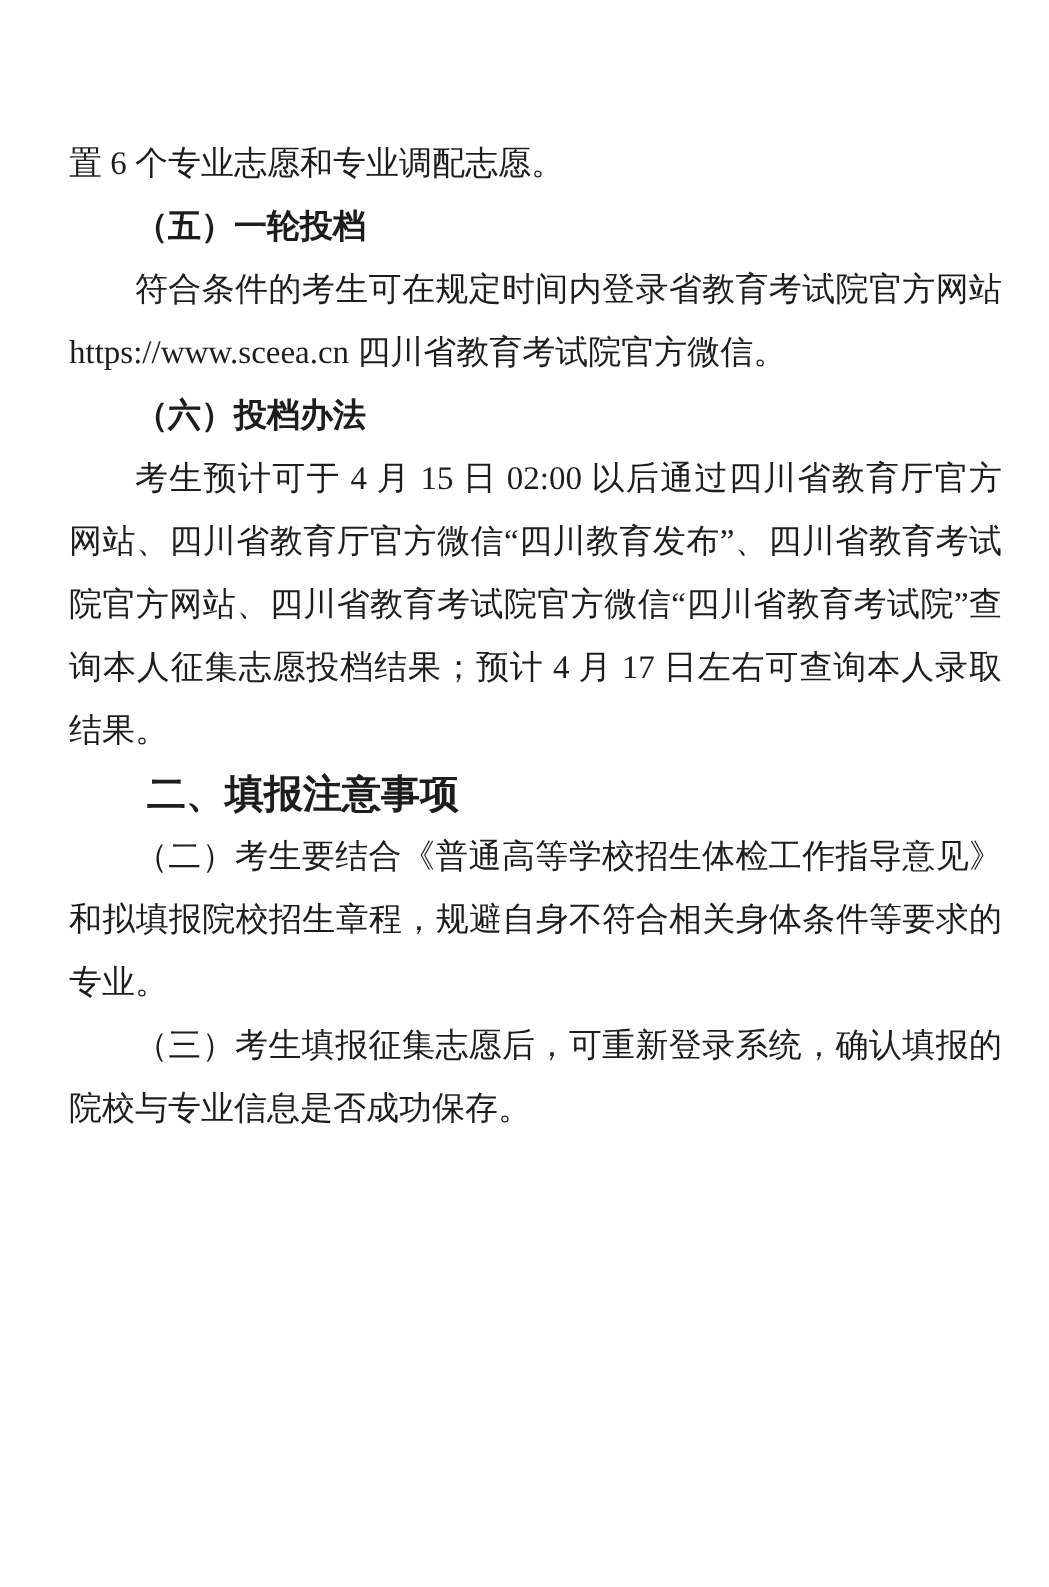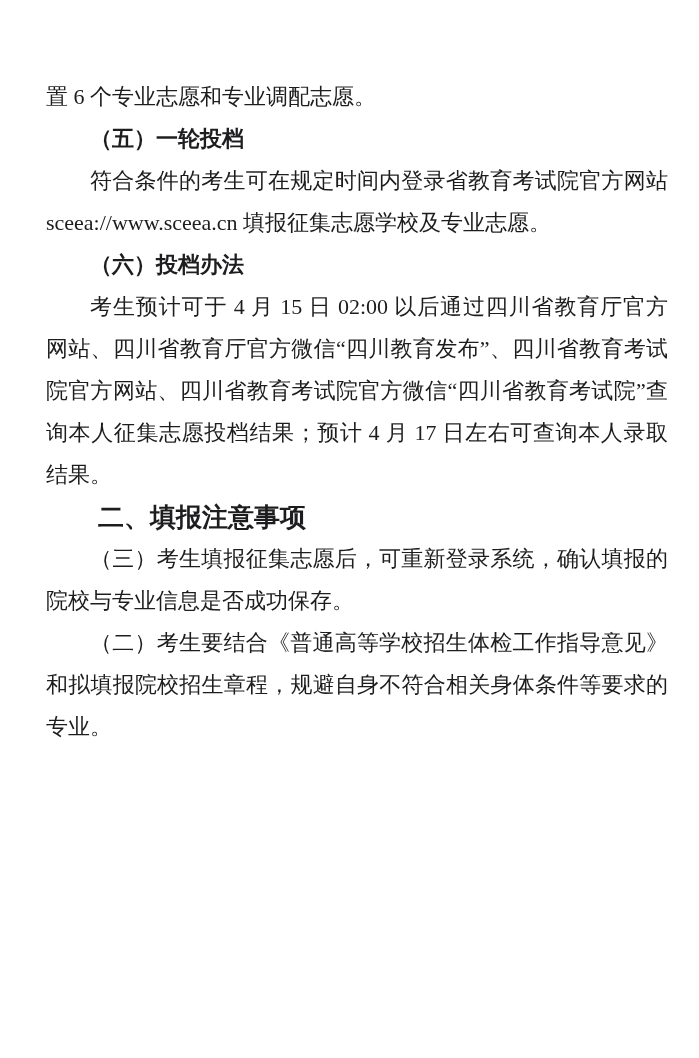"置 6 个专业志愿和专业调配志愿。" .page { margin-top: none -> 12px }
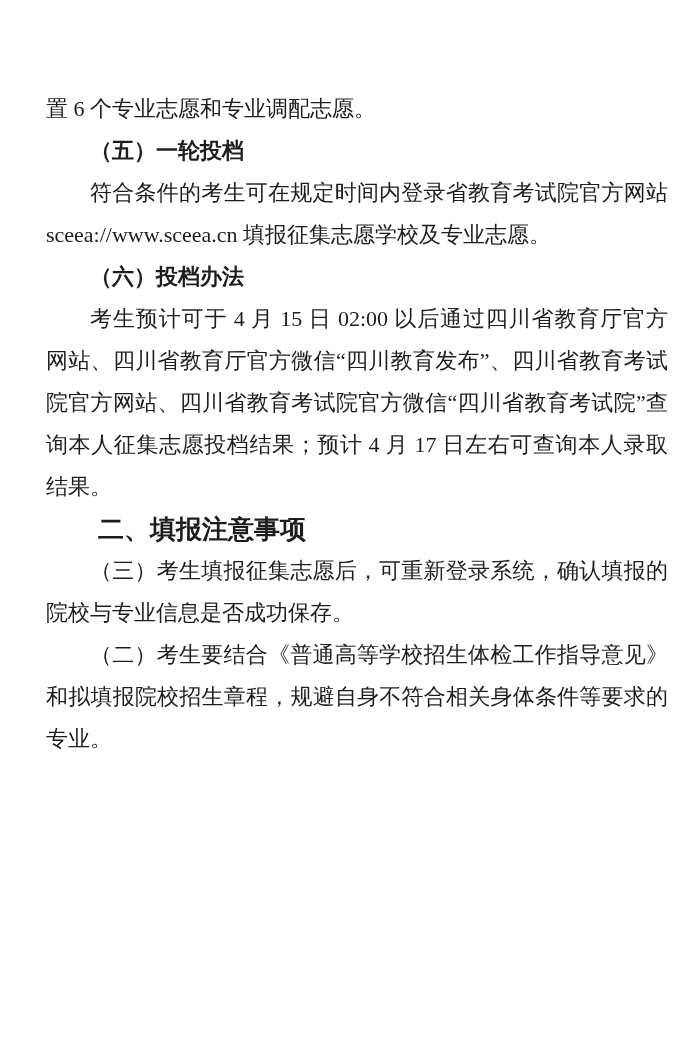"符合条件的考生可在规定时间内登录省教育考试院官方网站" p.indent { text: sceea://www.sceea.cn 填报征集志愿学校及专业志愿 -> https://www.sceea.cn 四川省教育考试院官方微信 }
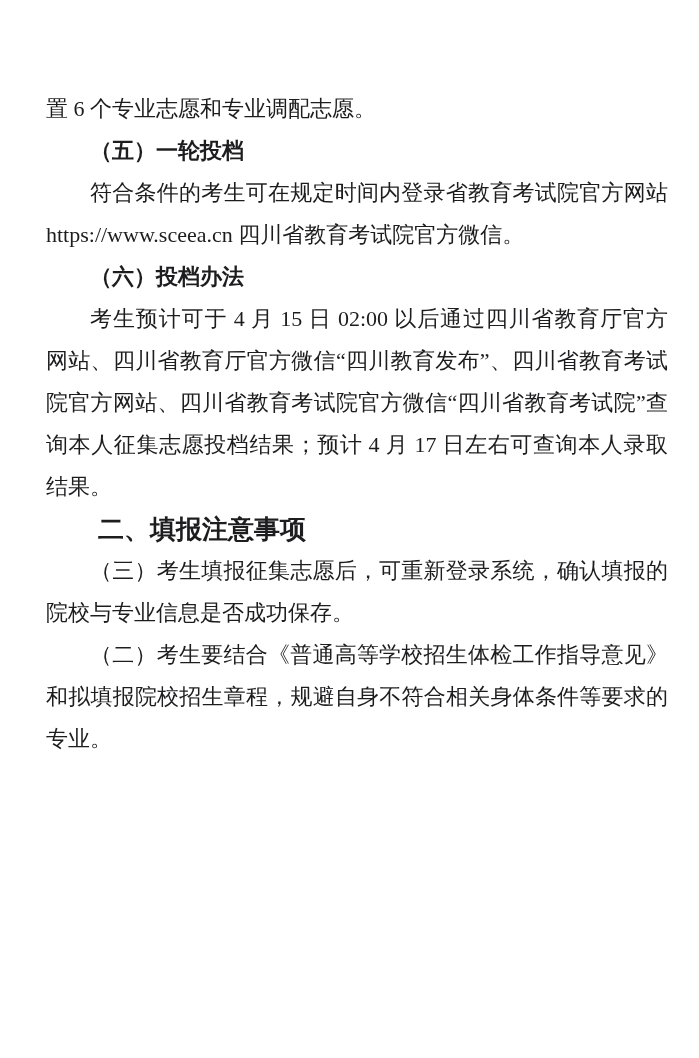"（三）考生填报征集志愿后，可重新登录系统，确认填报的院校与专业信息是否成功保存。" p.indent { order: before "（二）考生要结合《普通高等学校招生体检工作指导意见》和拟填报院校招生章程，规避自" -> after "（二）考生要结合《普通高等学校招生体检工作指导意见》和拟填报院校招生章程，规避自" }
